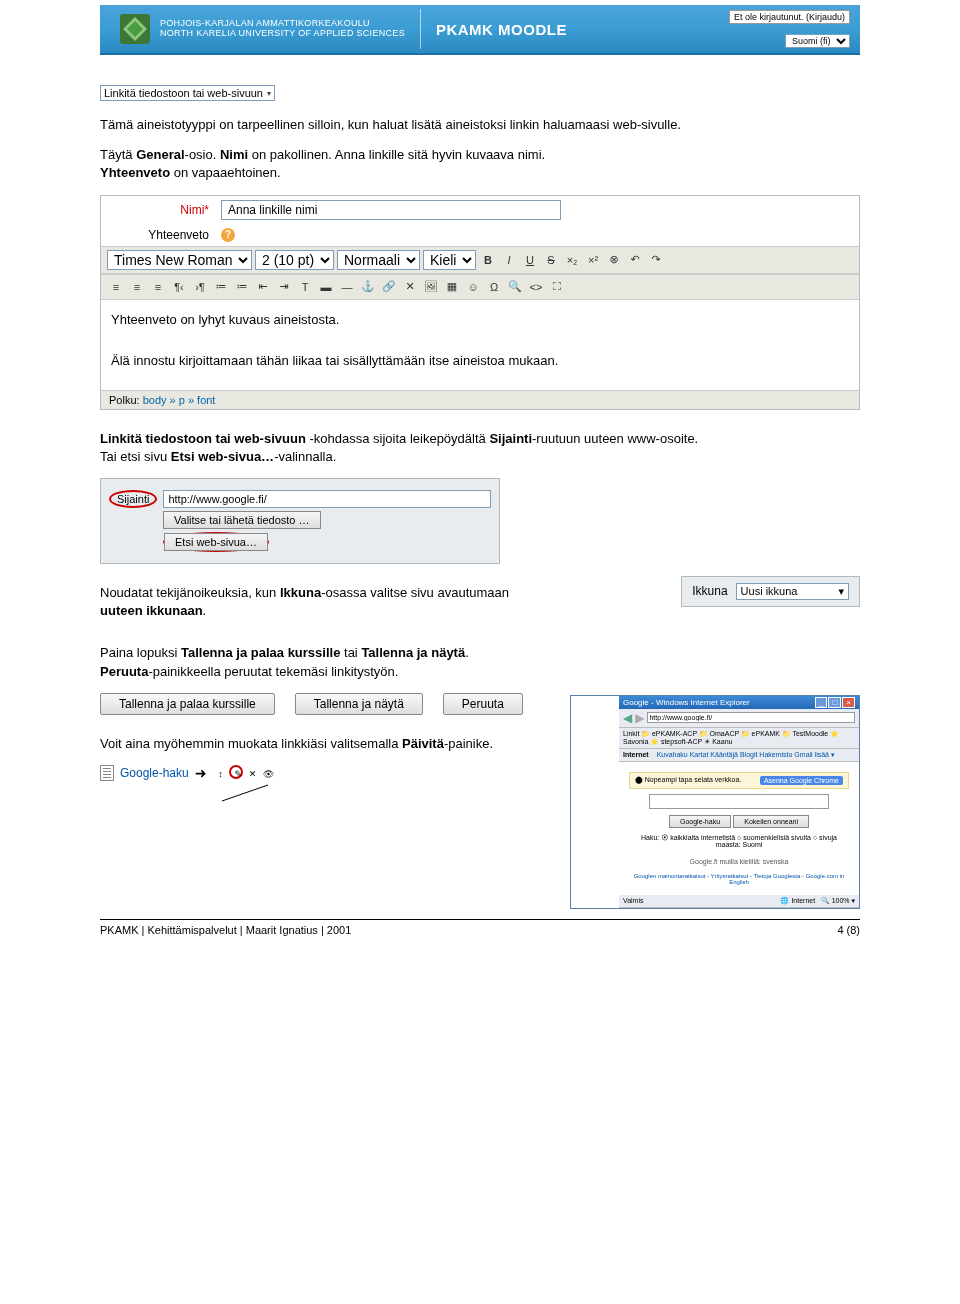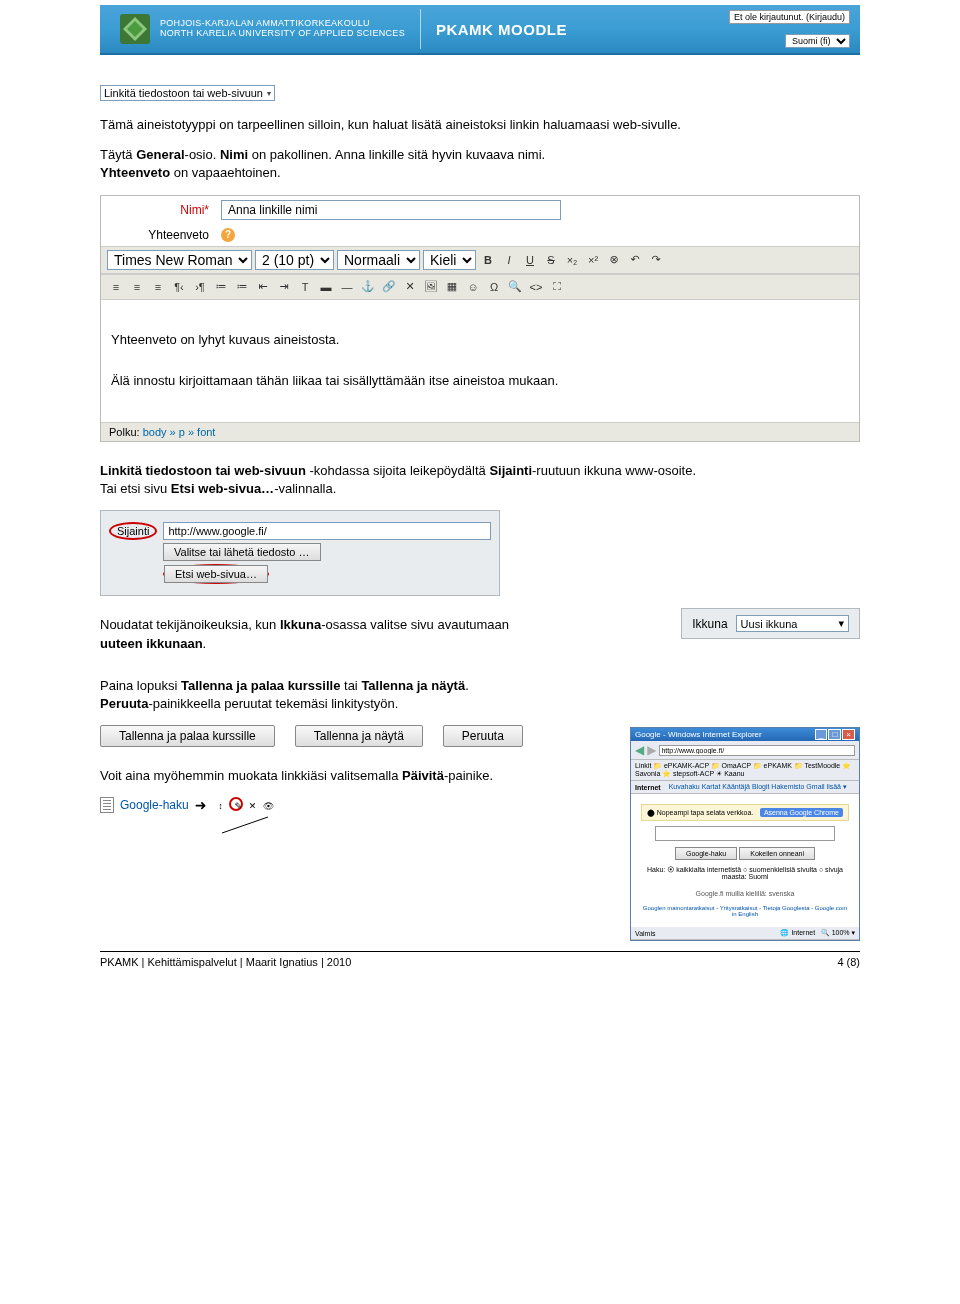"Yhteenveto on lyhyt kuvaus aineistosta." .editor-body { padding: 30px 10px -> 10px 10px }
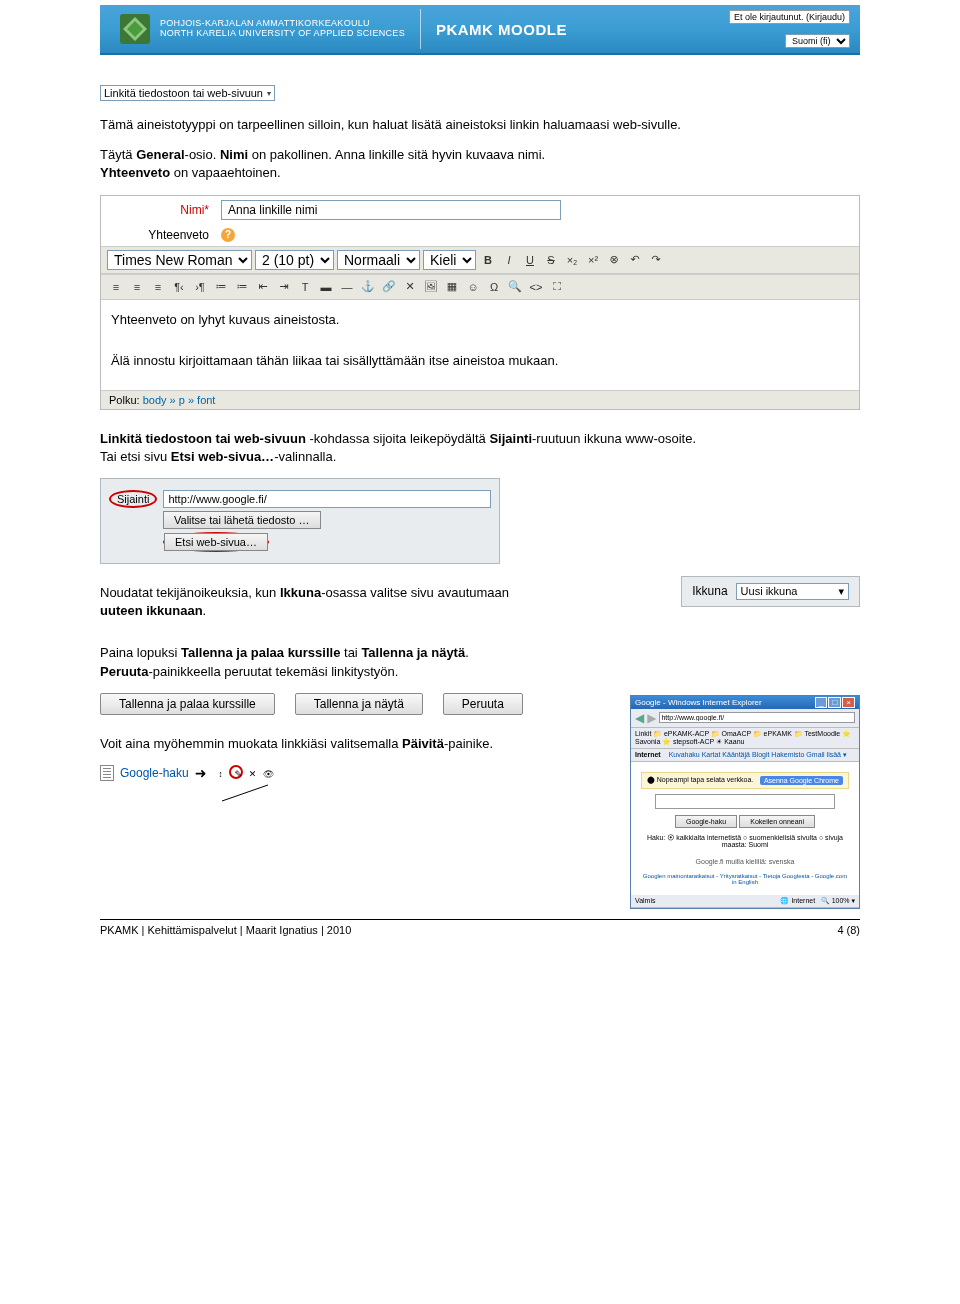"-ruutuun ikkuna www-osoite." span { text: ikkuna -> uuteen }
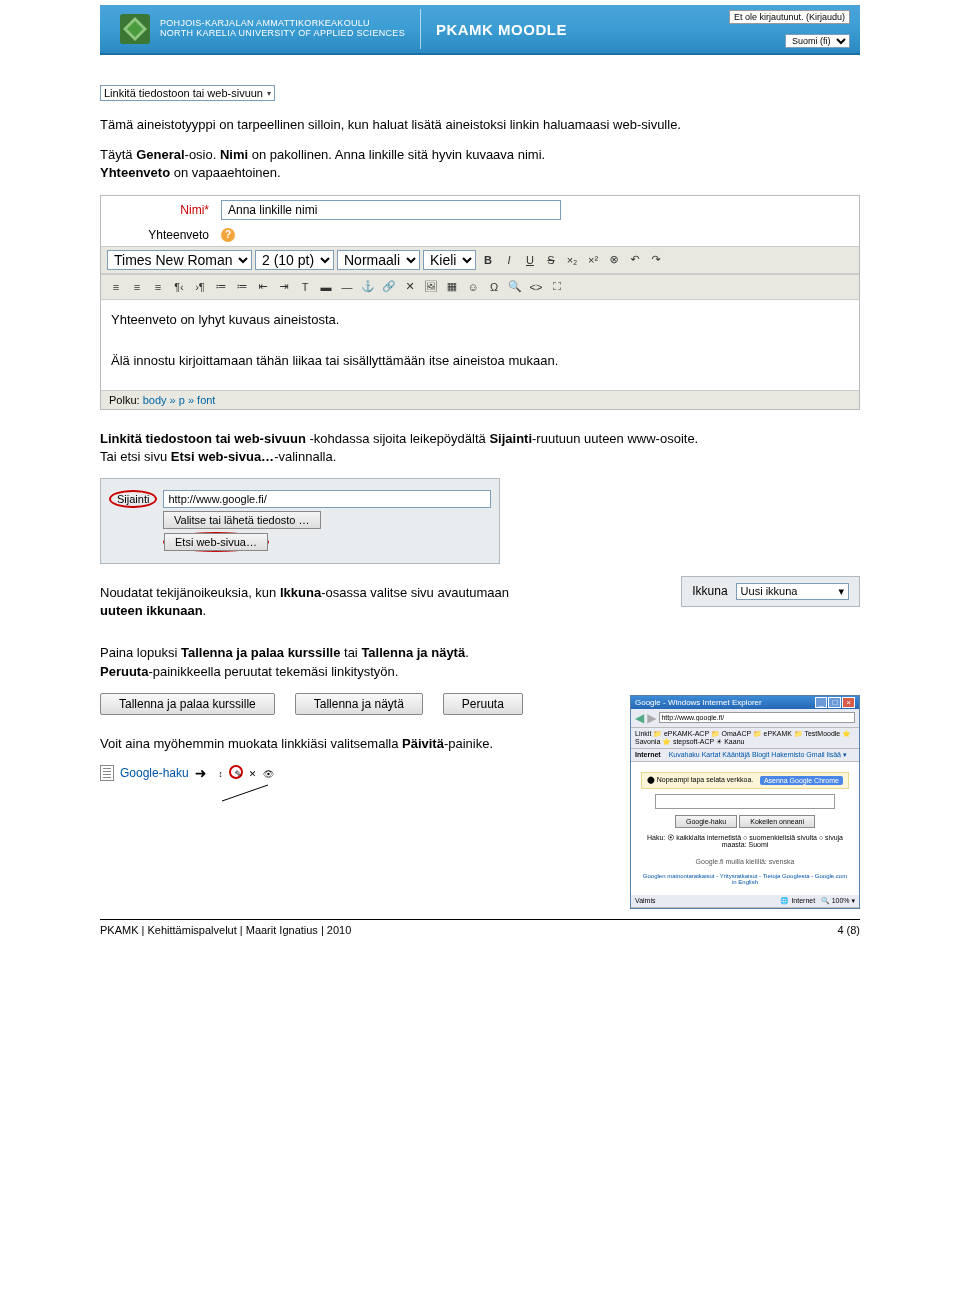"Google - Windows Internet Explorer" .ie-window { padding-left: none -> 48px; width: 230px -> 290px }
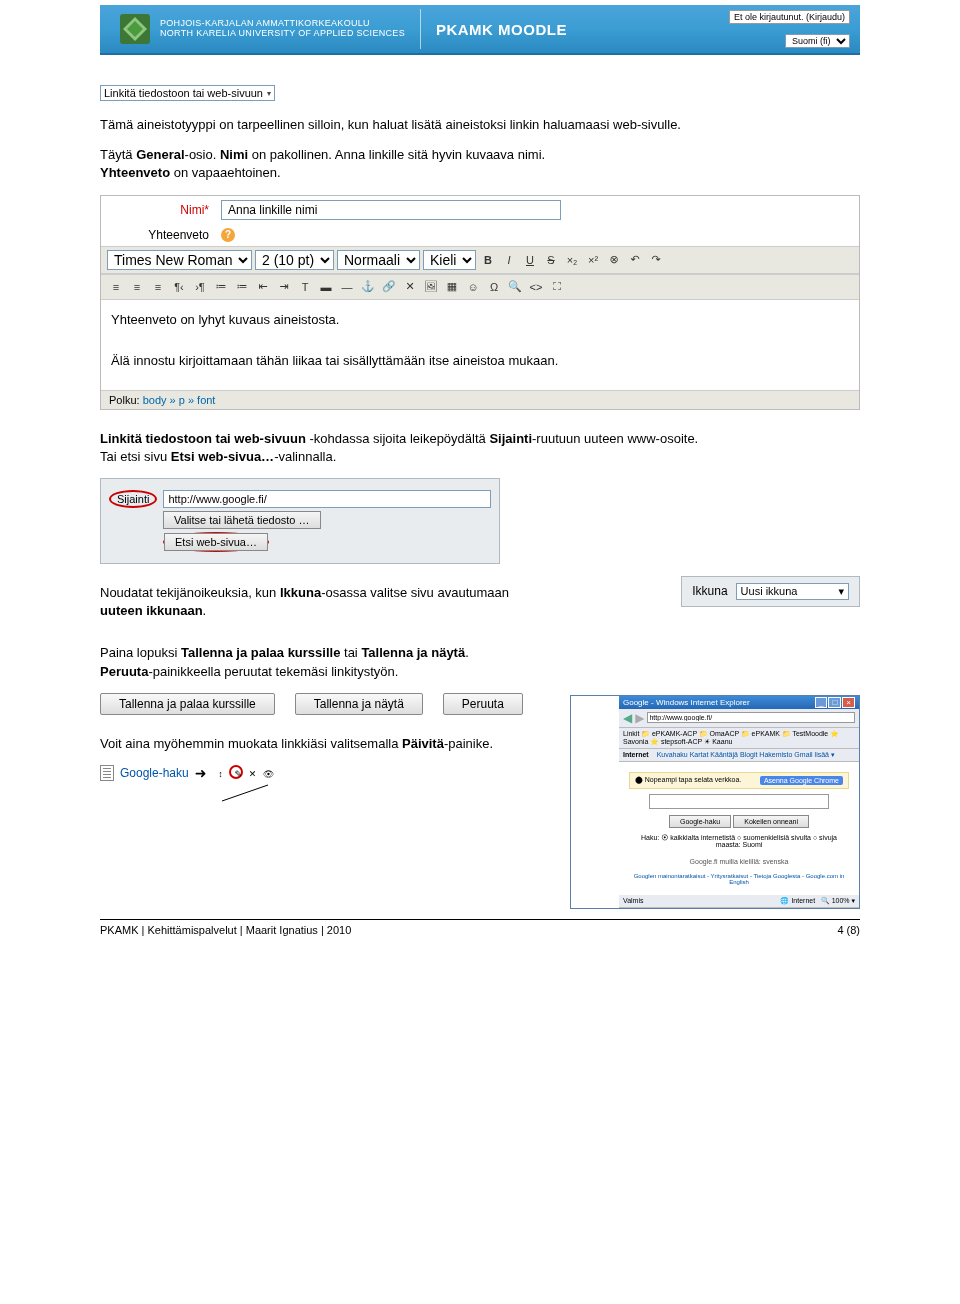"PKAMK | Kehittämispalvelut | Maarit" span { text: 2010 -> 2001 }
